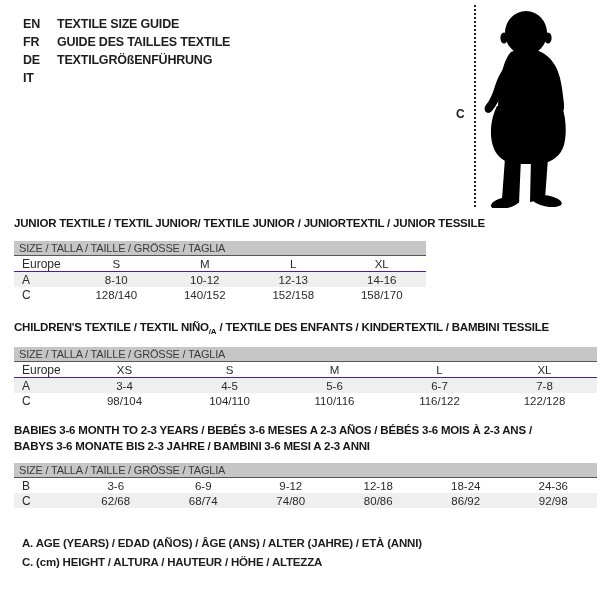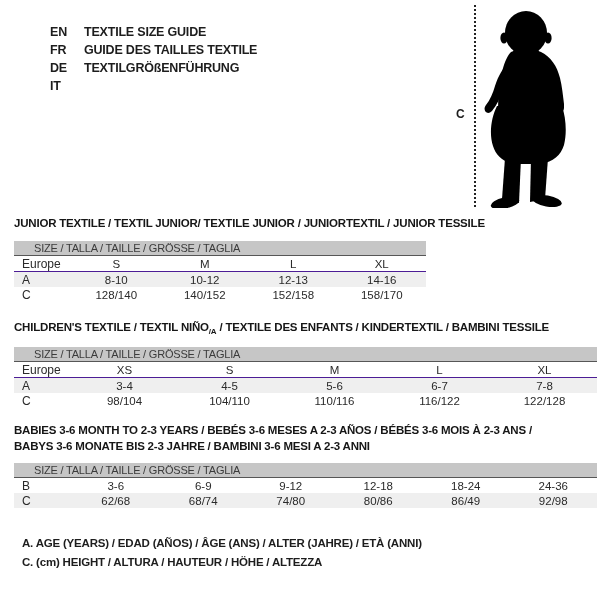"EN" .lang-list { margin-left: 27px -> none; top: 23px -> 15px }
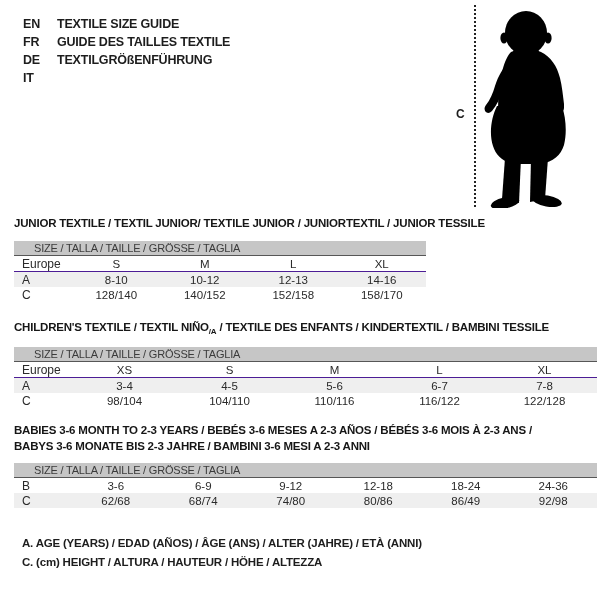"SIZE / TALLA / TAILLE" .size-bar { padding-left: 20px -> 5px }
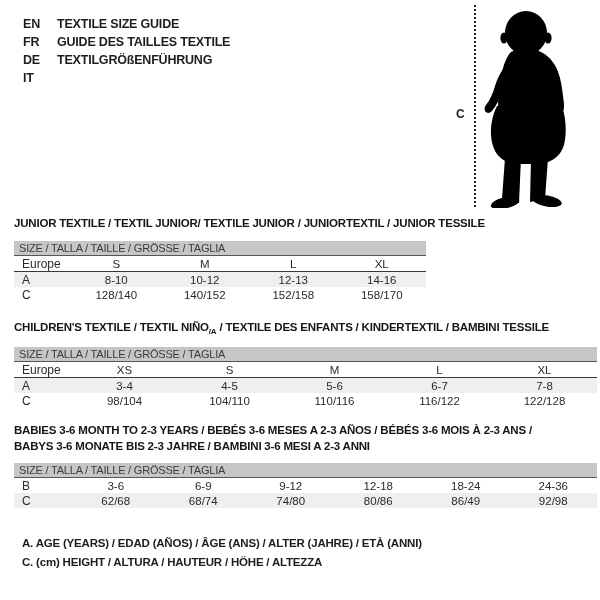"86/49" td { text: 86/49 -> 86/92 }
